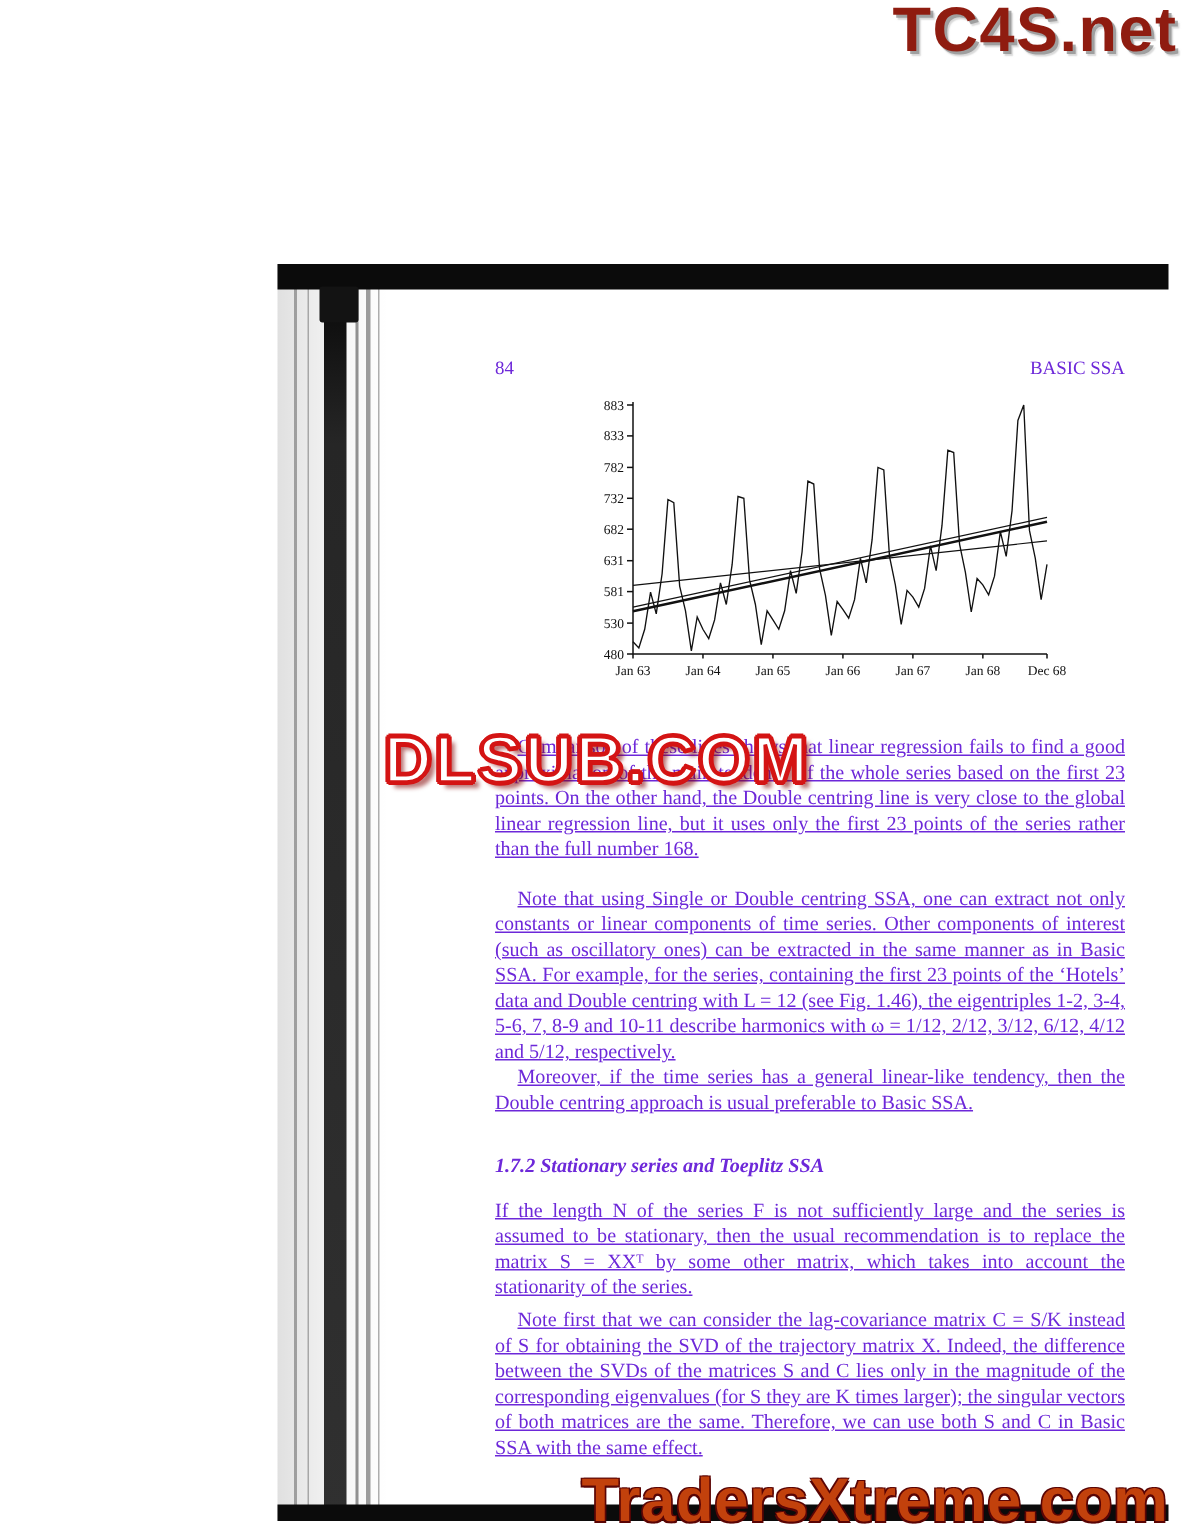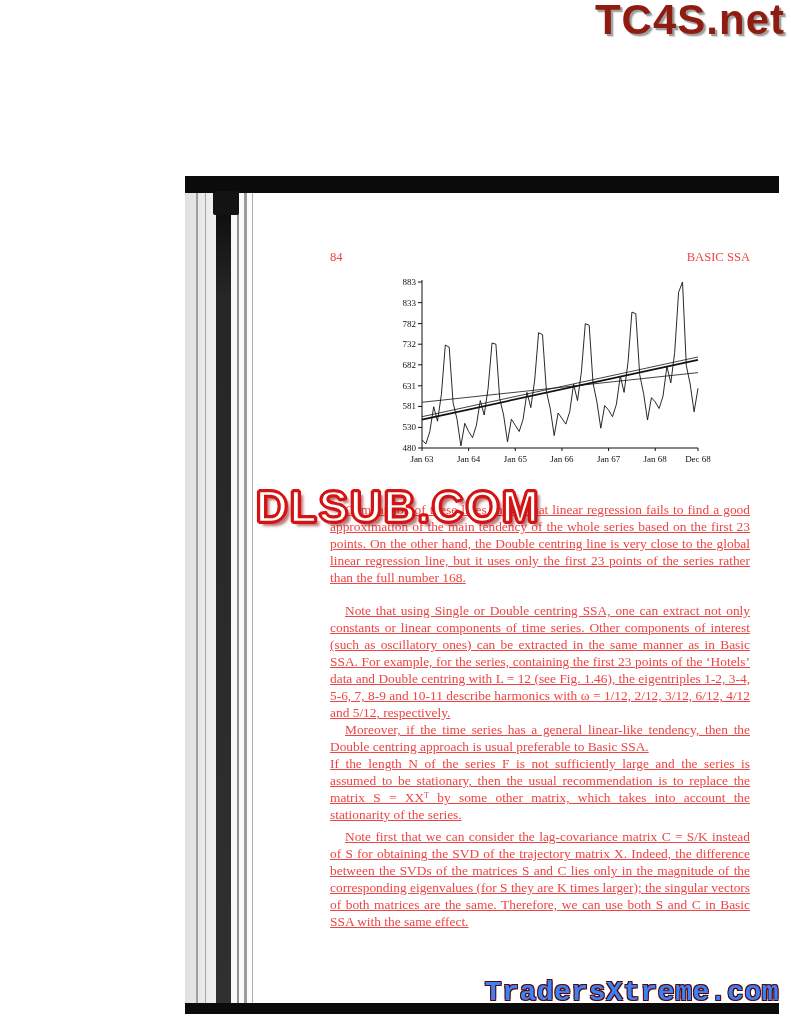"84" .column { color: #ef4444 -> #6d28d9; margin-top: 12px -> none }
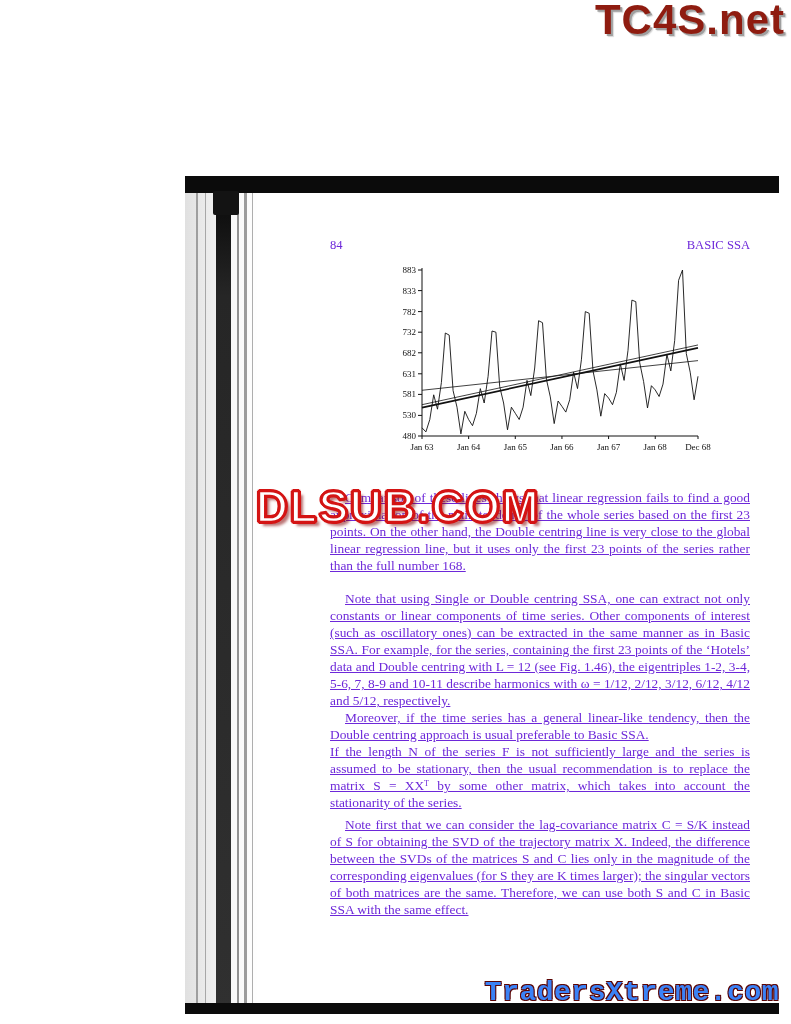"1.7.2 Stationary series and Toeplitz" h3.sec { html: none -> <h3>1.7.2 Stationary series and Toeplitz SSA</h3> }
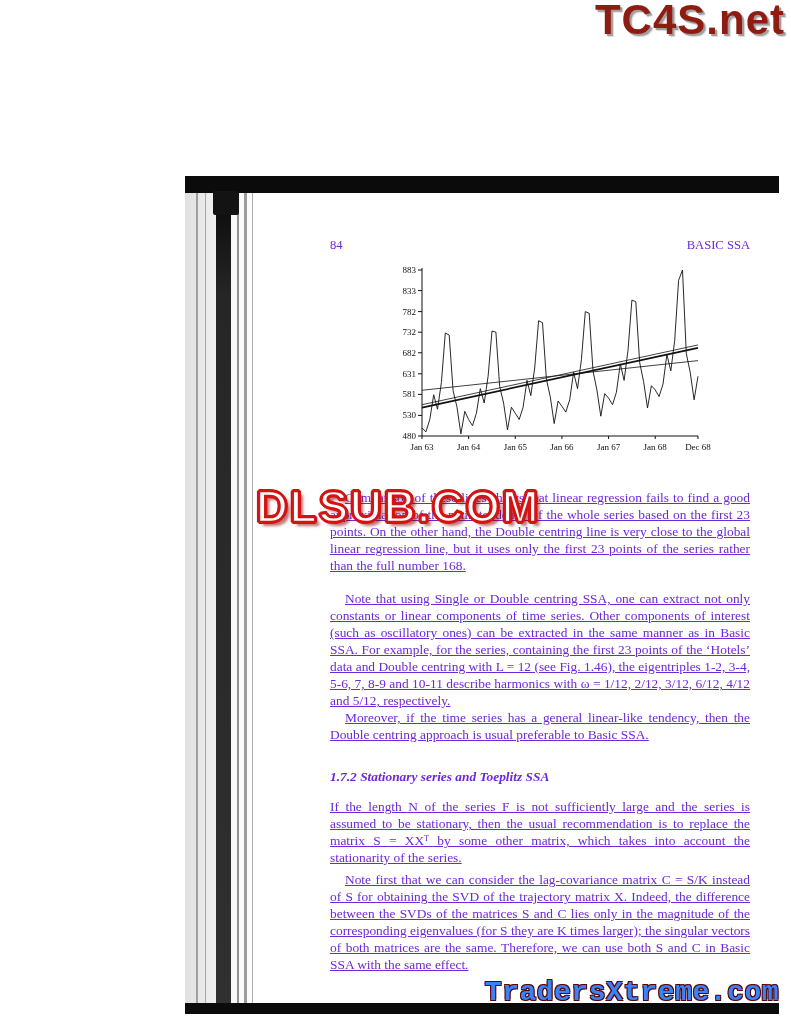"TradersXtreme.com" .wm-bot { color: #3b82f6 -> #c2410c; font-family: Liberation Mono, monospace -> Liberation Sans, sans-serif; font-size: 28px -> 41px }
